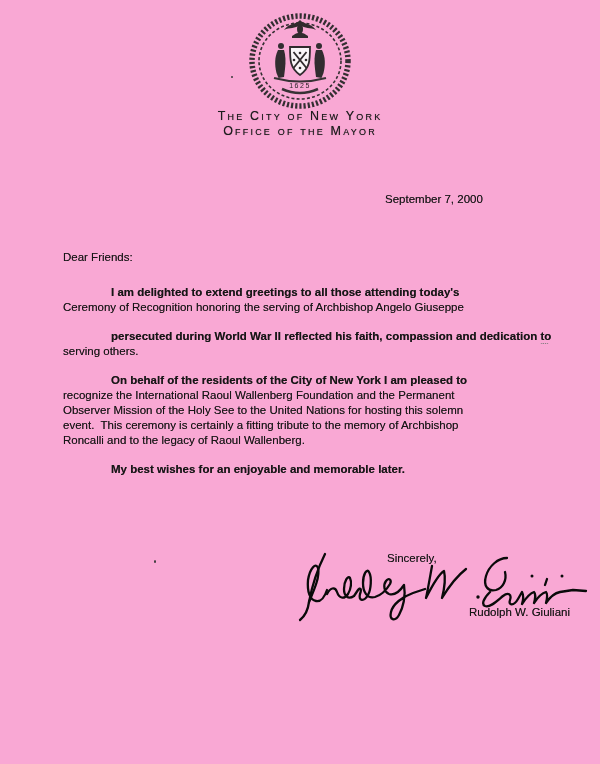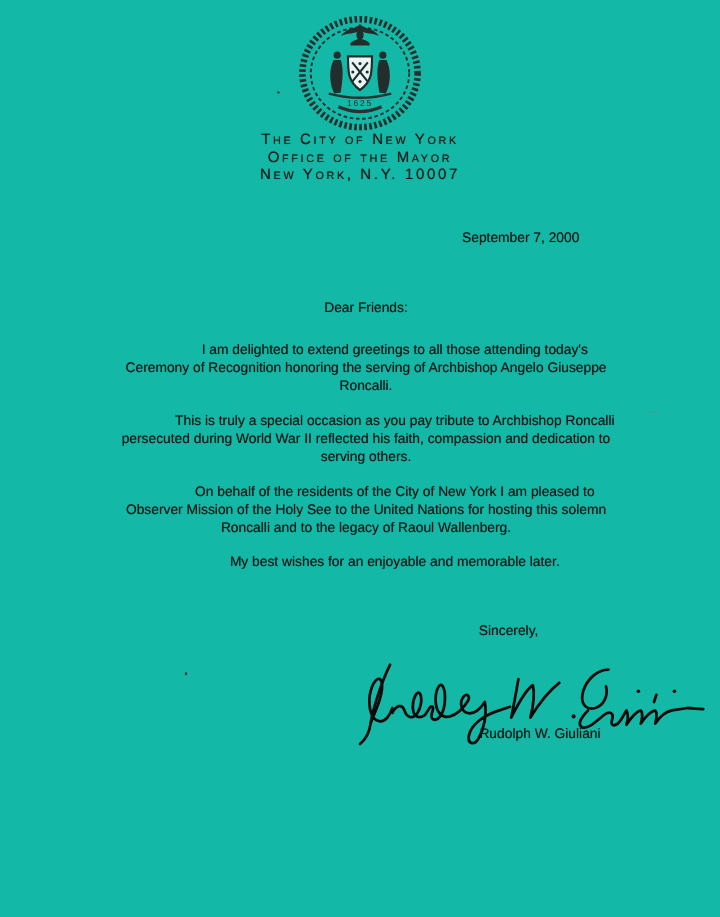"The City of New York" .page { background: #14b8a6 -> #f9a8d4 }
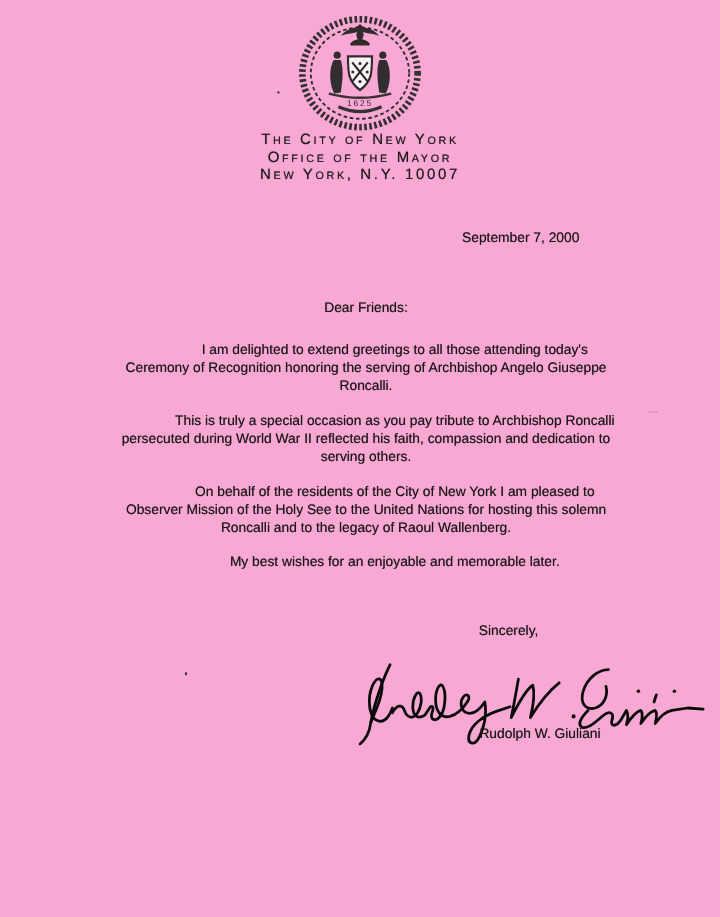"New York, N.Y. 10007" div.lh-line { html: <div>New York, N.Y. 10007</div> -> none }
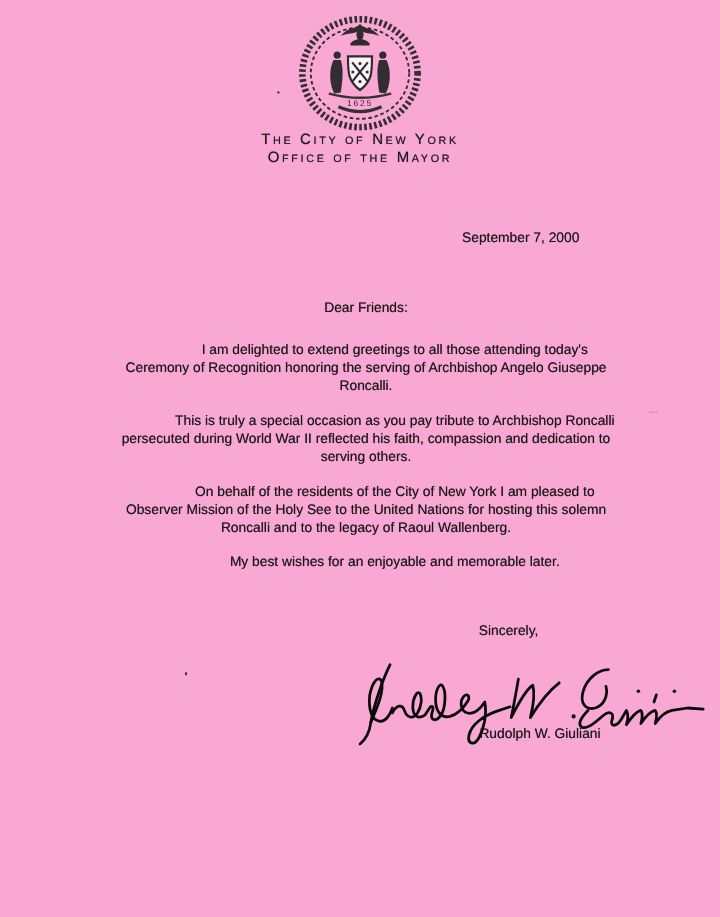"September 7, 2000" .txt { text-align: center -> none }
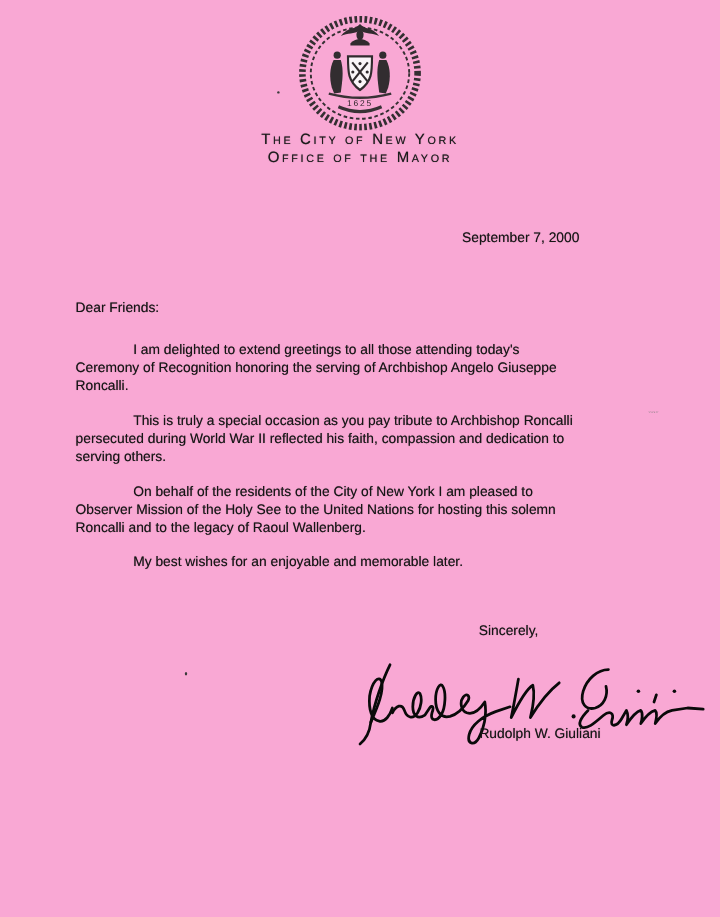"I am delighted to extend" .para .ln:first-child { font-weight: none -> bold }
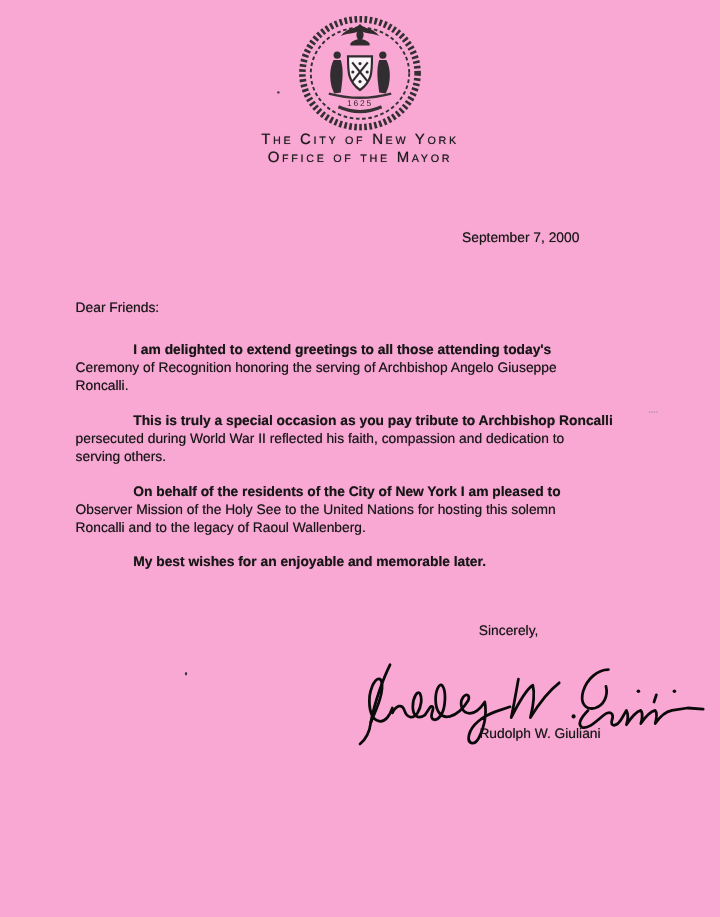"Roncalli." div.ln { html: <div>Roncalli.</div> -> none }
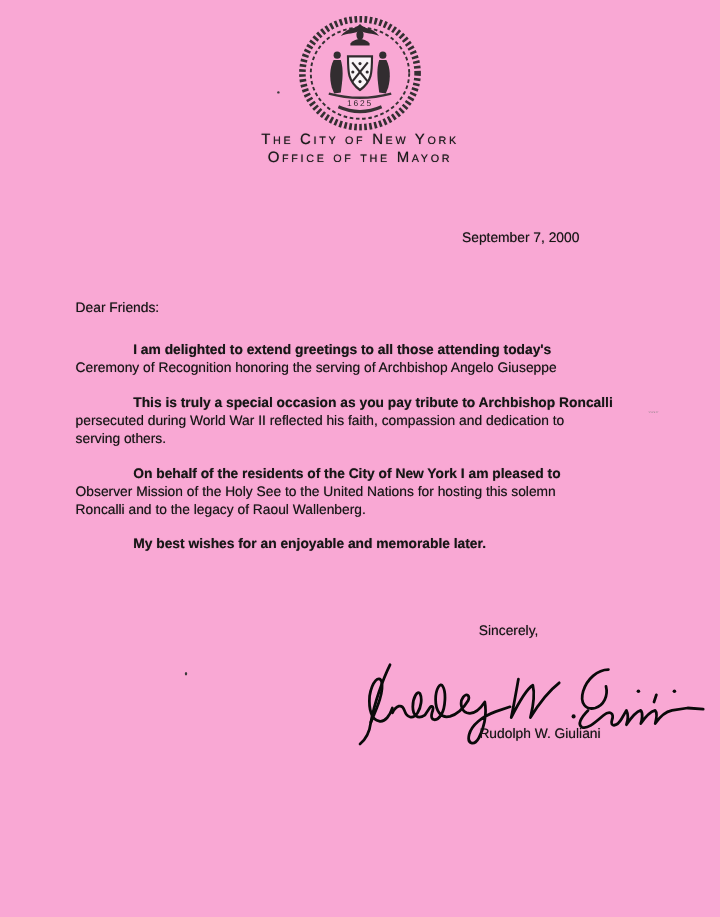"This is truly a special" div.ln { html: <div>This is truly a special occasion as you pay tribute to Archbishop Roncalli</div> -> none }
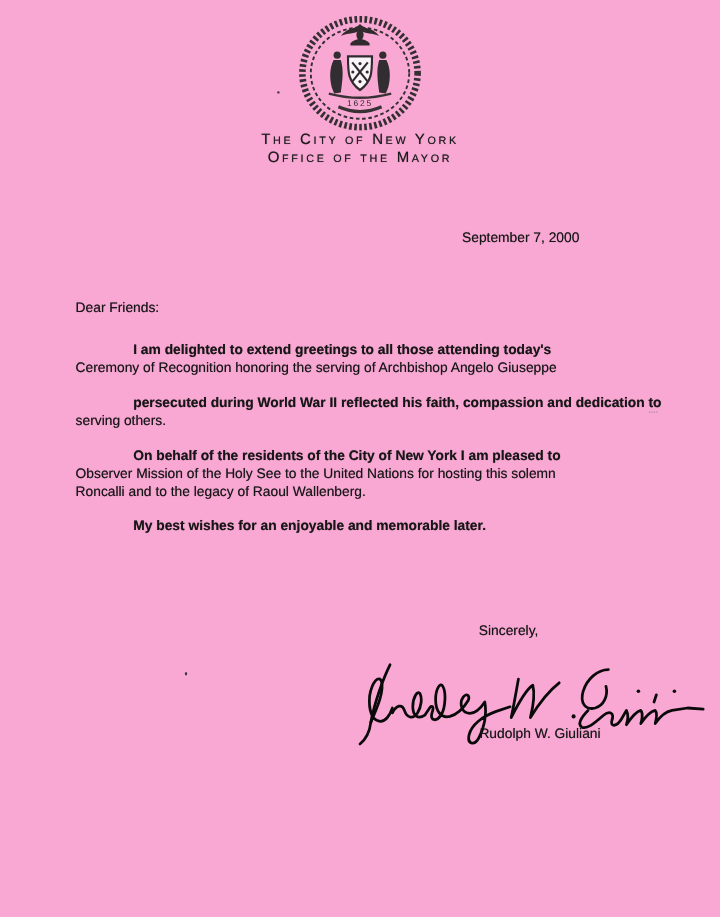"recognize the International Raoul" div.ln { html: none -> <div>recognize the International Raoul Wallenberg Foundation and the Permanent</div> }
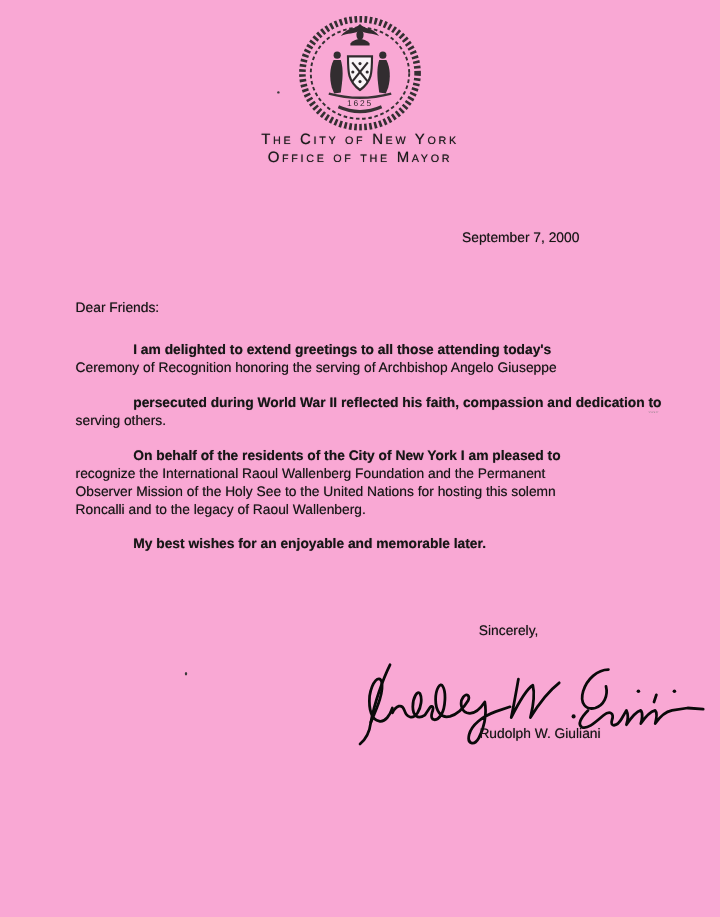"event. This ceremony is certainly" div.ln { html: none -> <div>event. This ceremony is certainly a fitting tribute to the memory of Archbishop</div> }
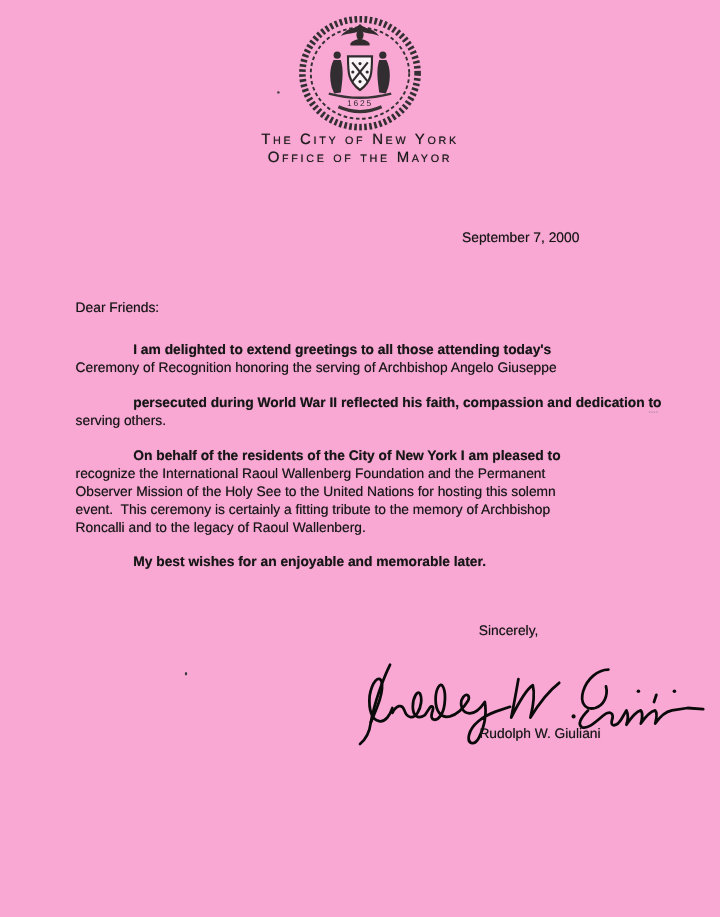"Sincerely," .closing { margin-left: 12px -> none; top: 520px -> 552px }
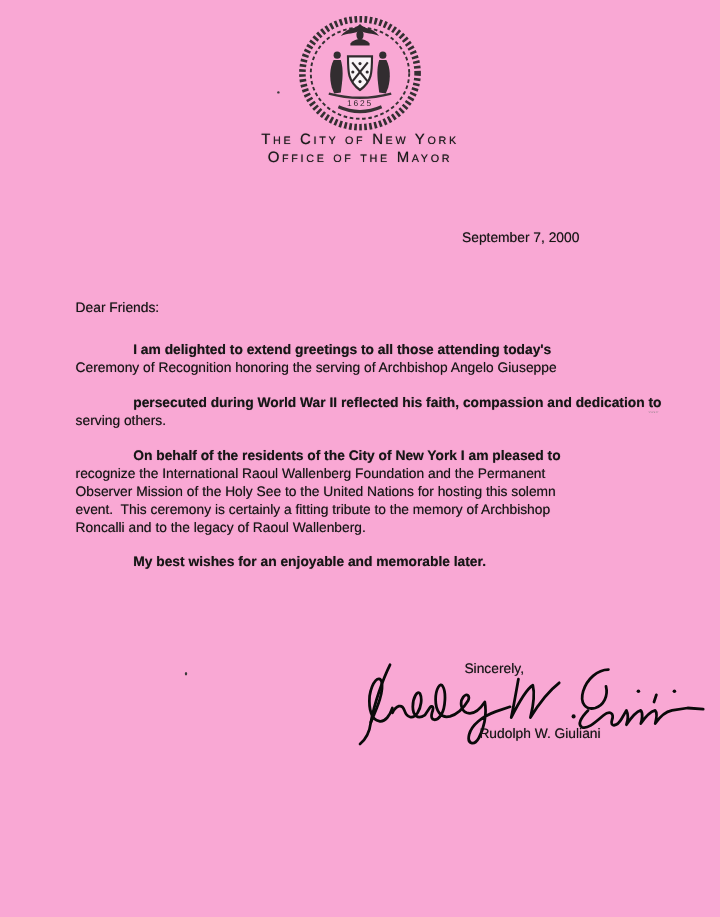"Rudolph W. Giuliani" .signer { text-align: center -> right }
